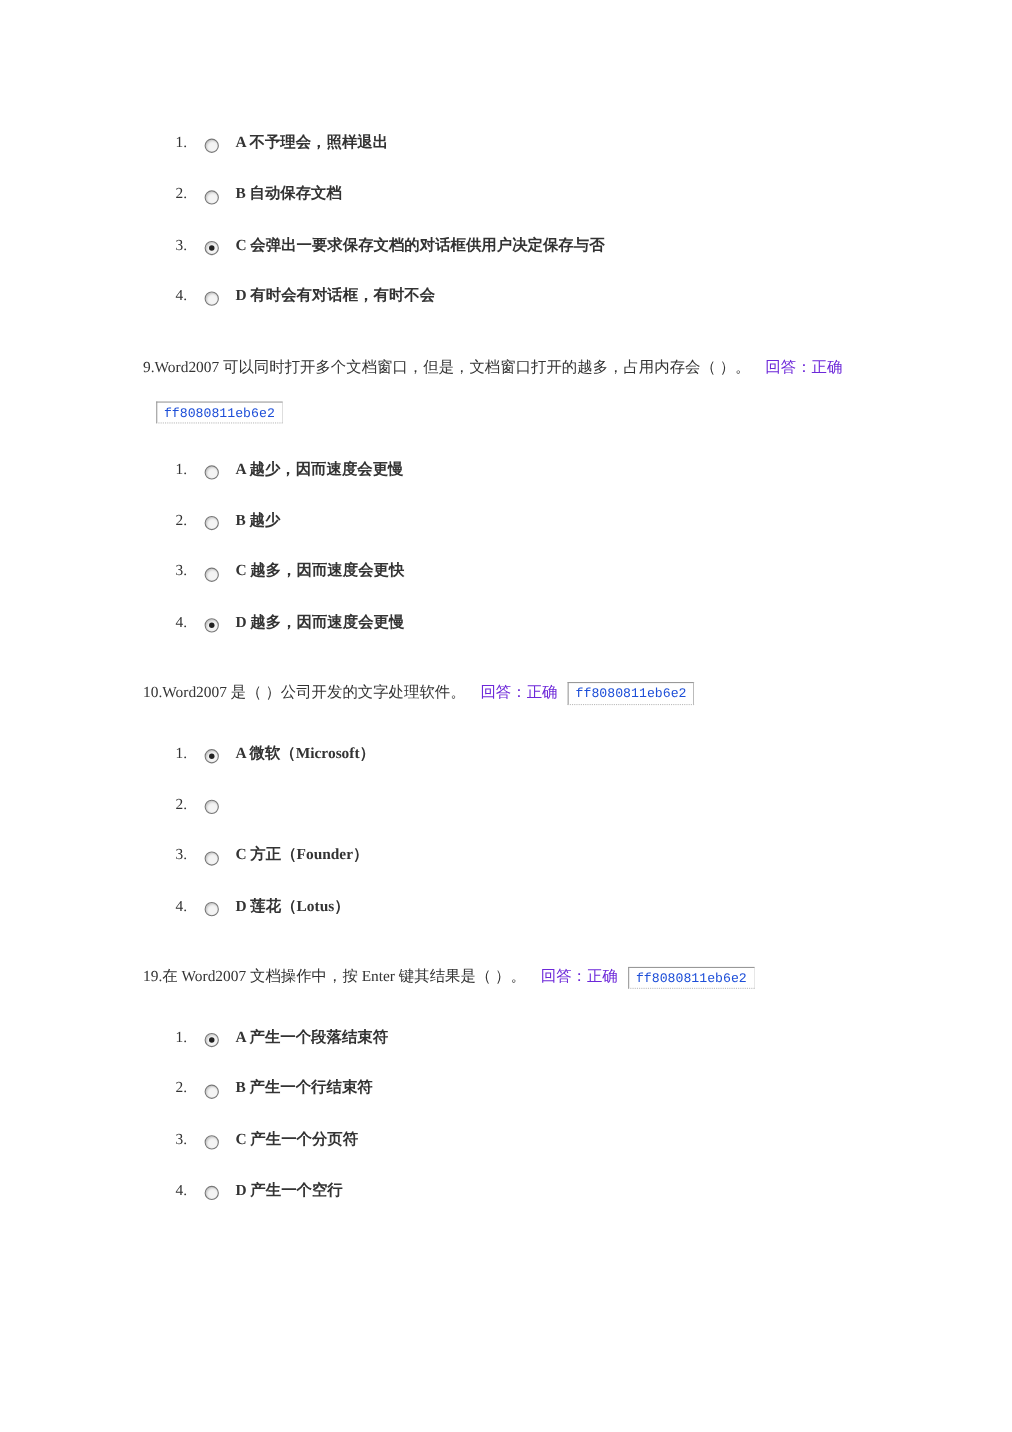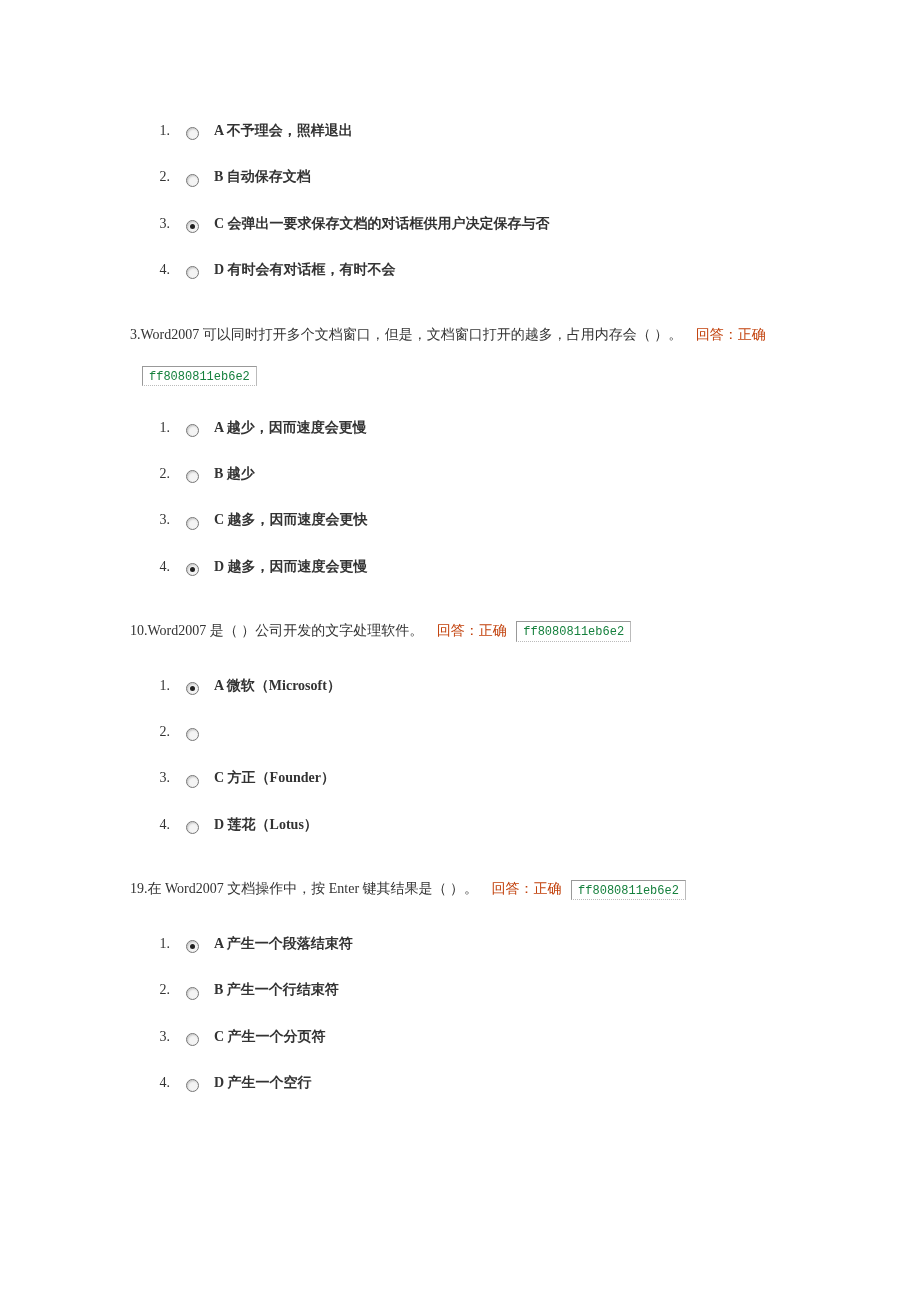"3.Word2007" span { text: 3.Word2007 -> 9.Word2007 }
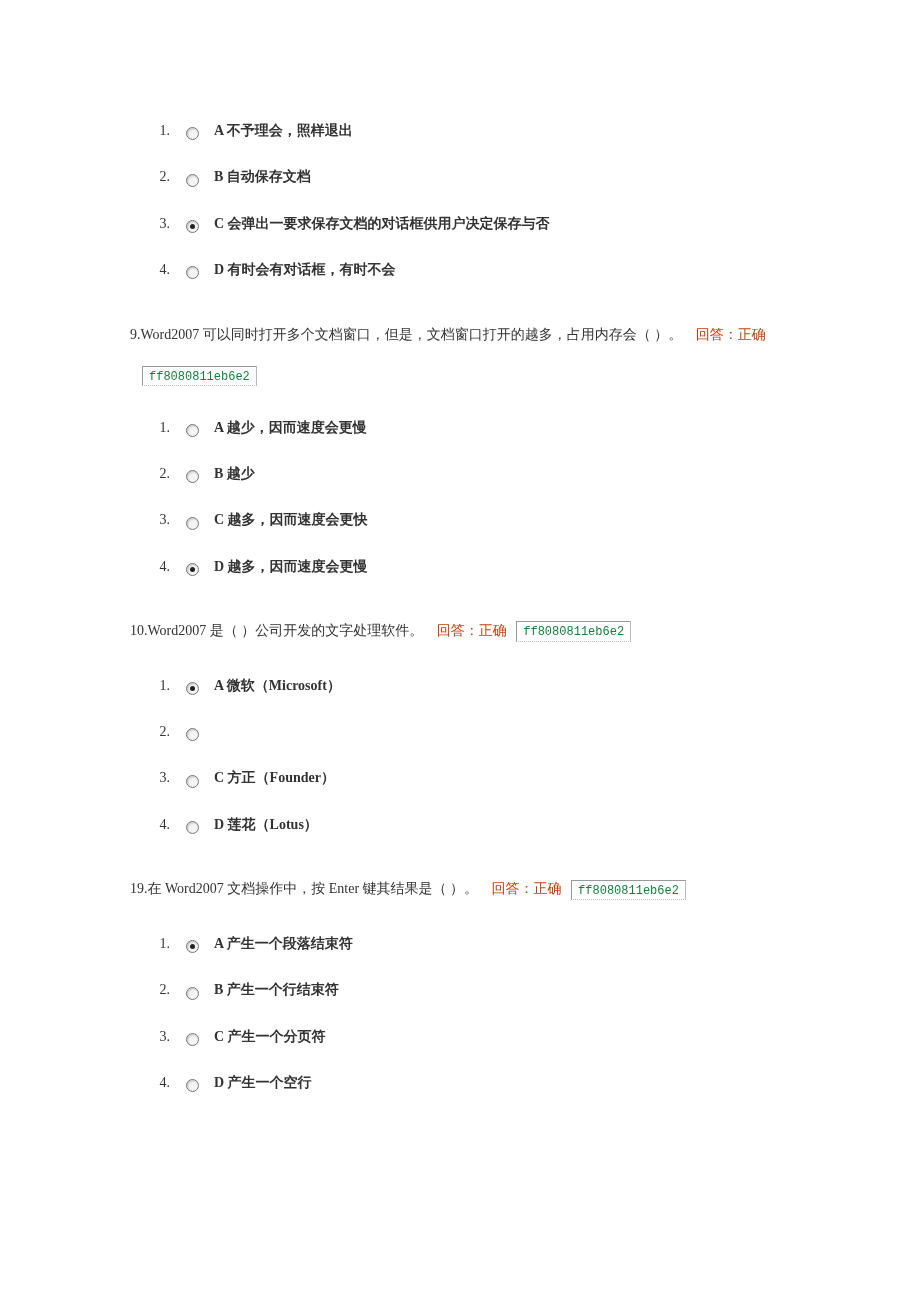"回答：正确" .feedback { color: #c2410c -> #6d28d9 }
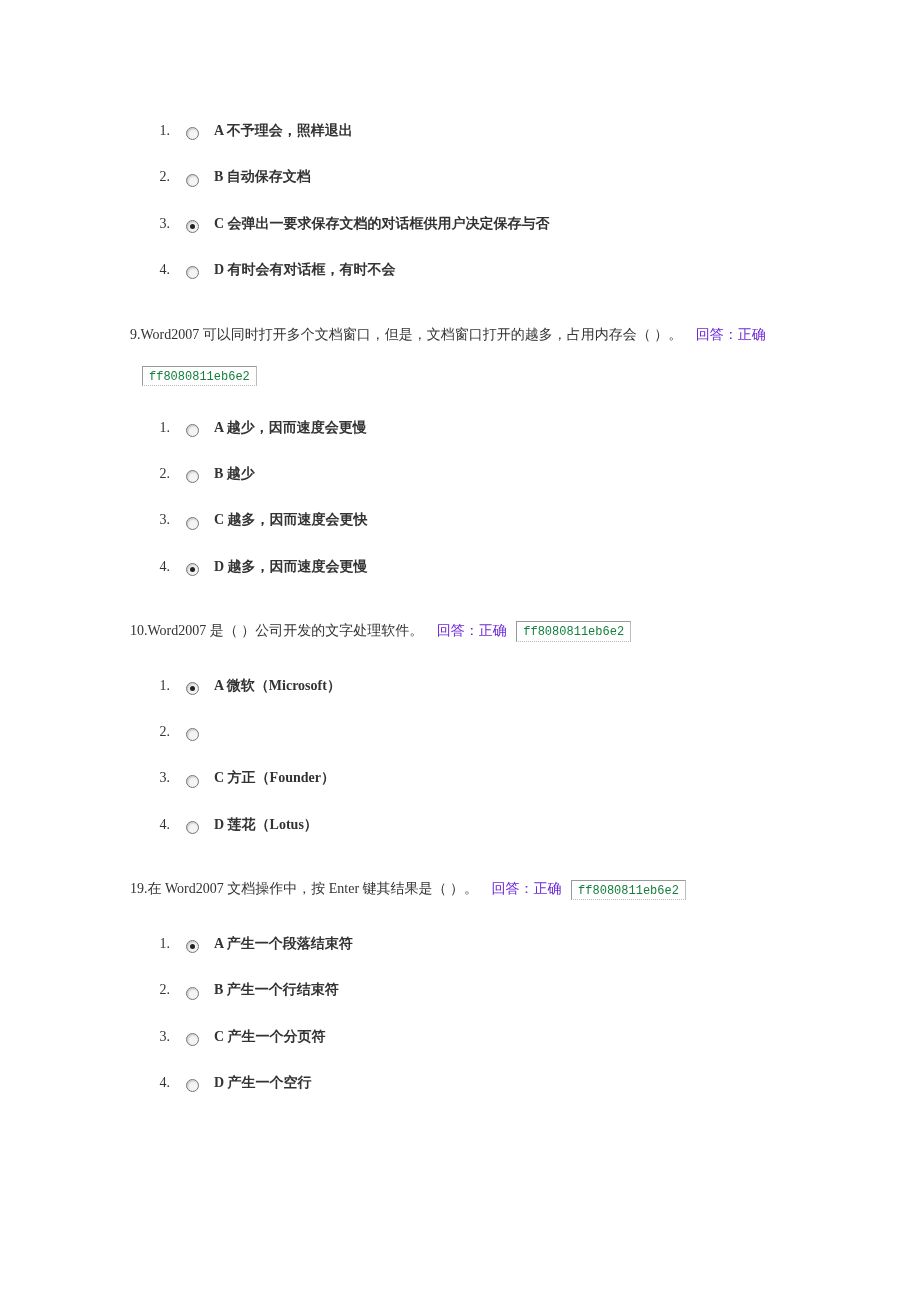"ff8080811eb6e2" .id-box { color: #15803d -> #1d4ed8 }
